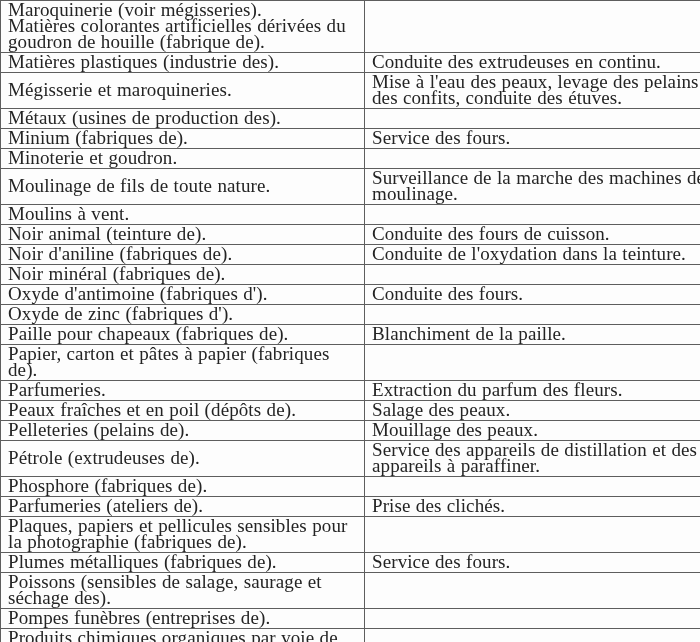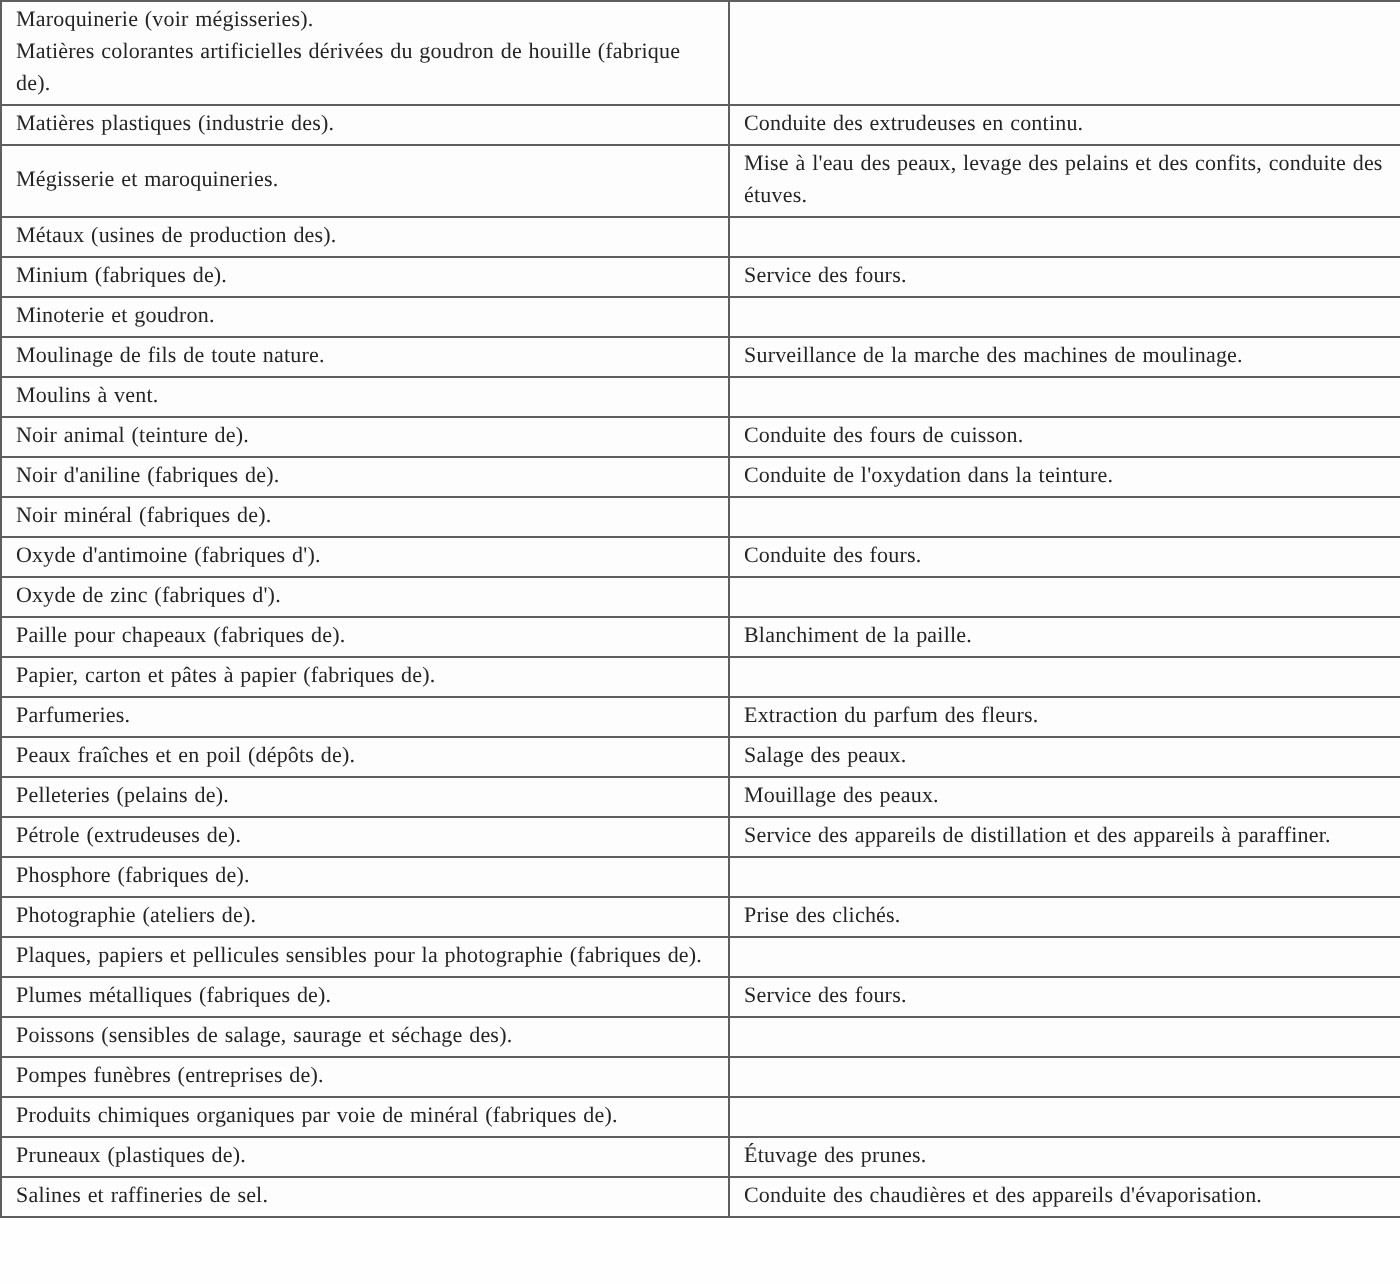"Maroquinerie (voir mégisseries)." table.doc-table td { font-size: 11px -> 19px }
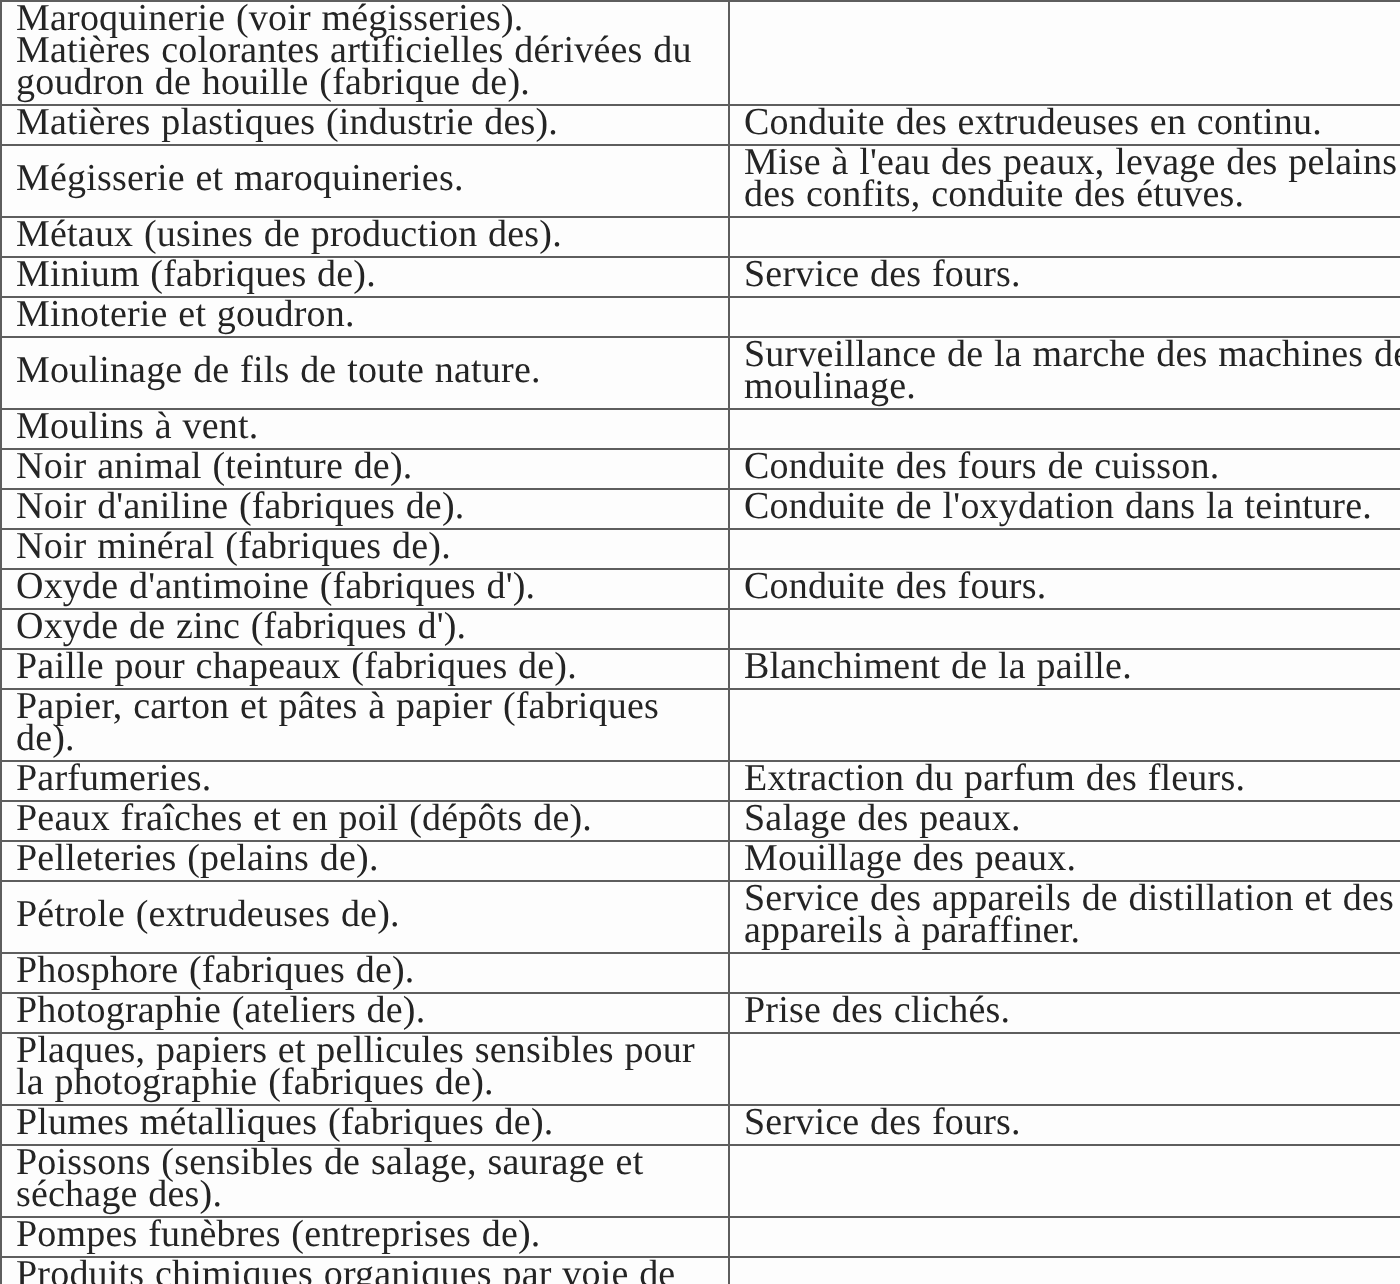"Photographie (ateliers de)." td.industry-cell { text: Photographie -> Parfumeries }
